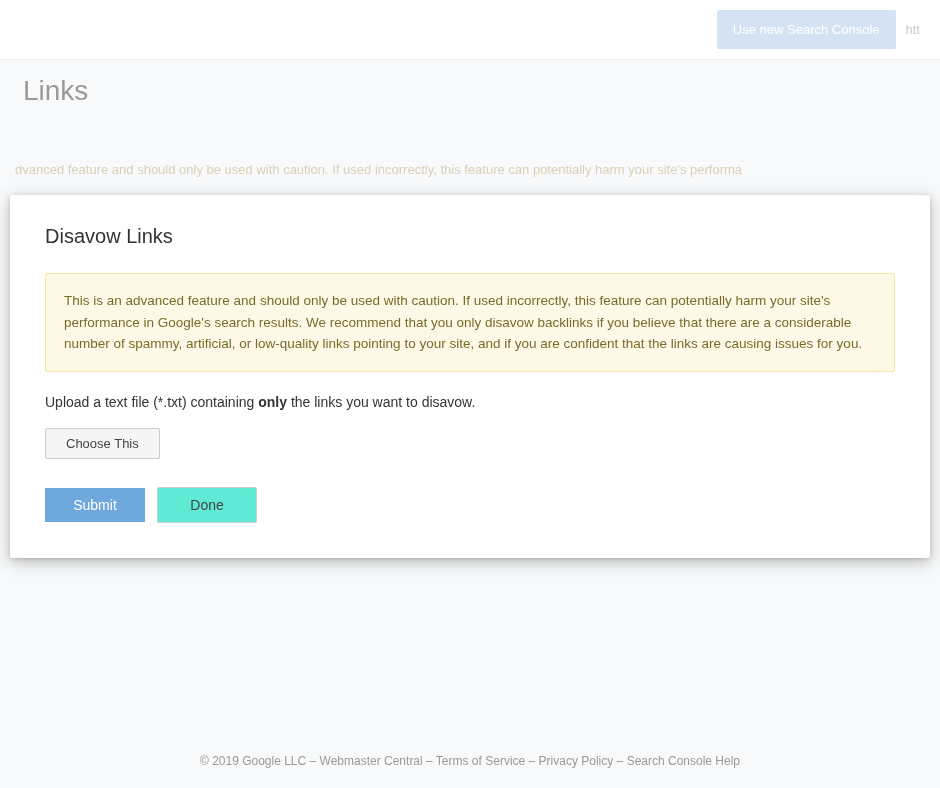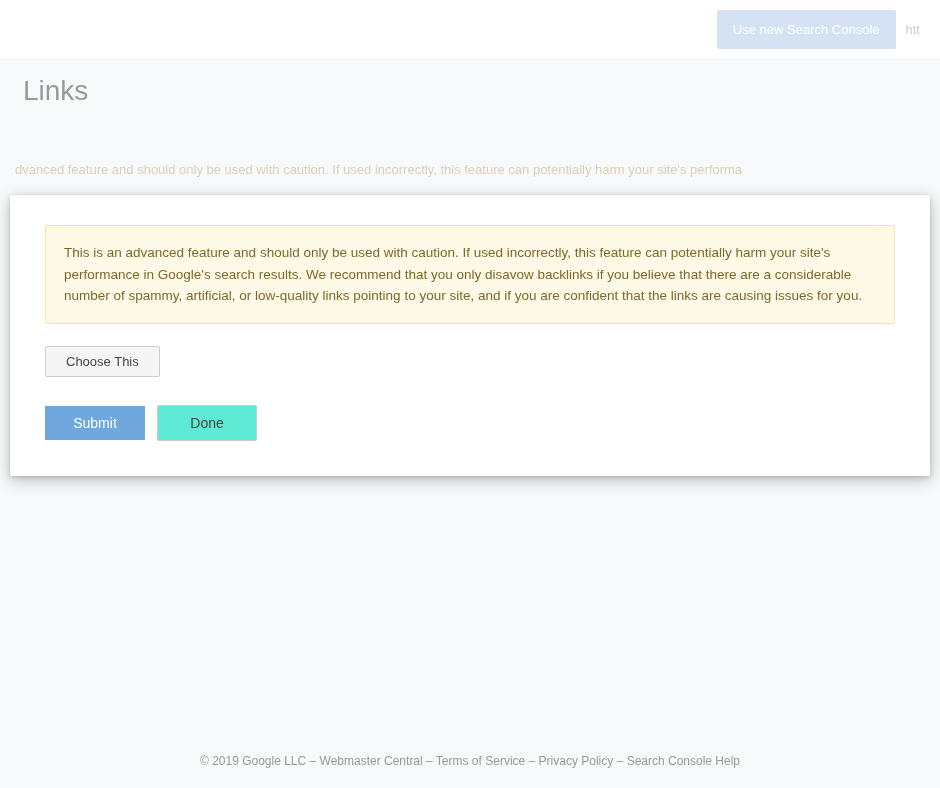"Disavow Links" div.dialog-title { html: none -> <div>Disavow Links</div> }
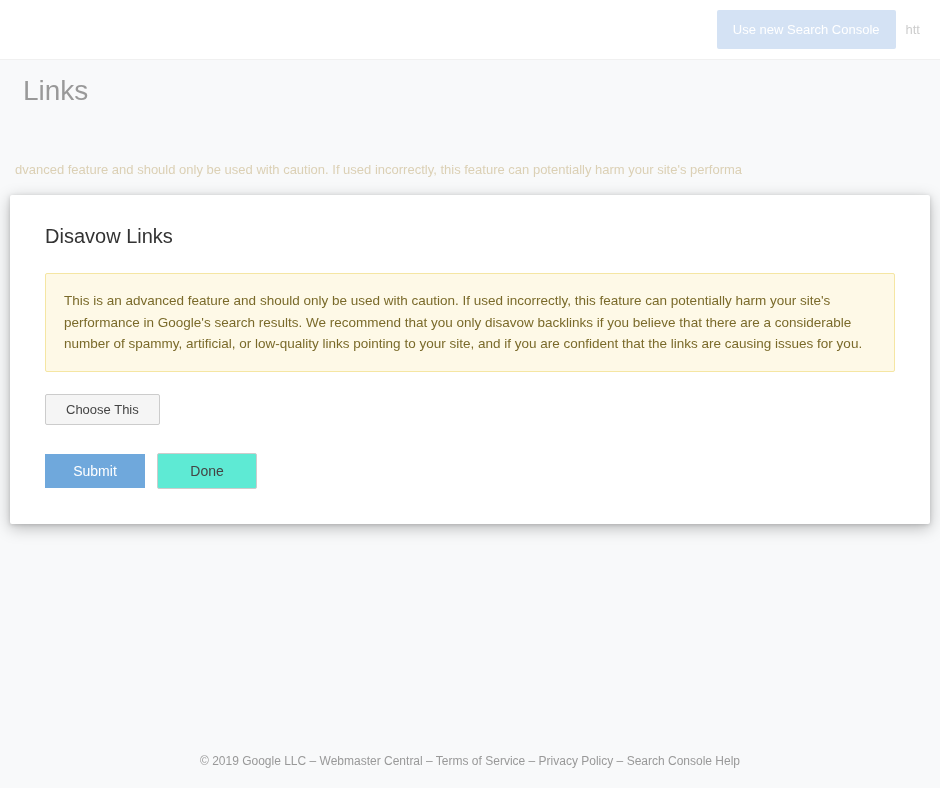"Upload a text file (*.txt)" div.upload-text { html: none -> <div> <span>Upload a text file (*.txt) containing </span><strong>only</strong><span> the links you want to disavow.</span> </div> }
